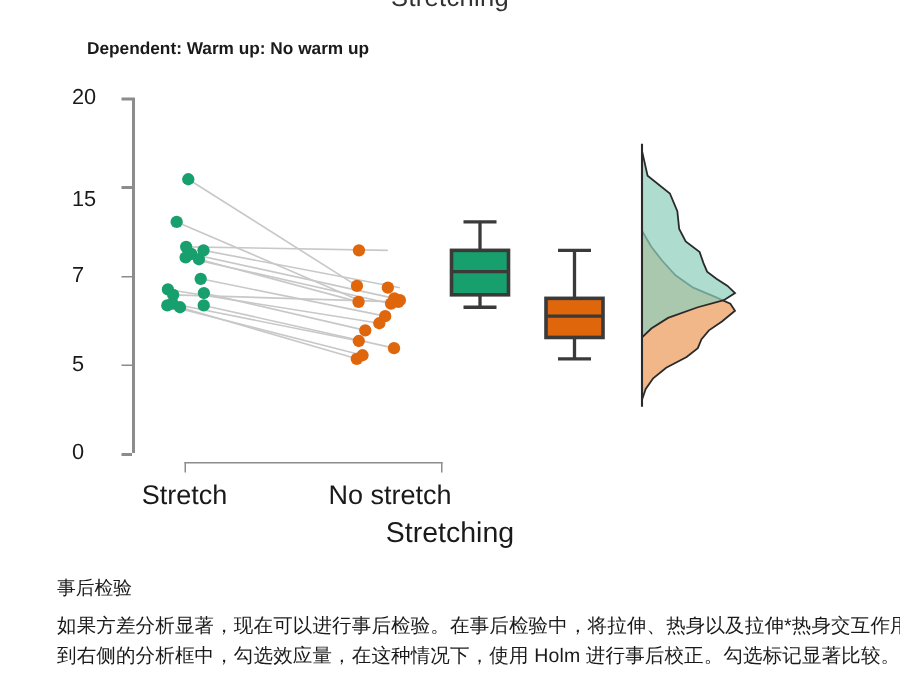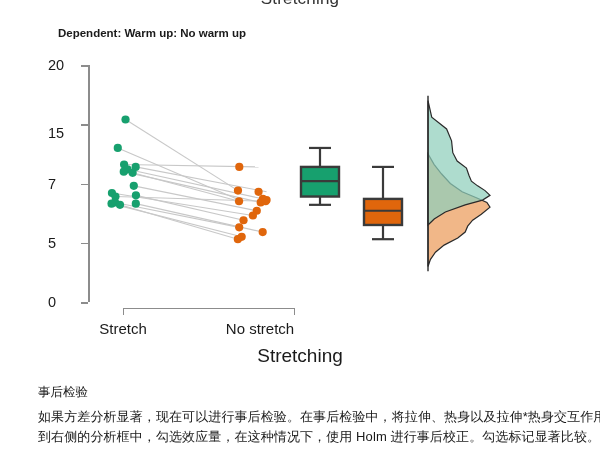"Stretch" .xtick-label { font-size: 15px -> 18px }
